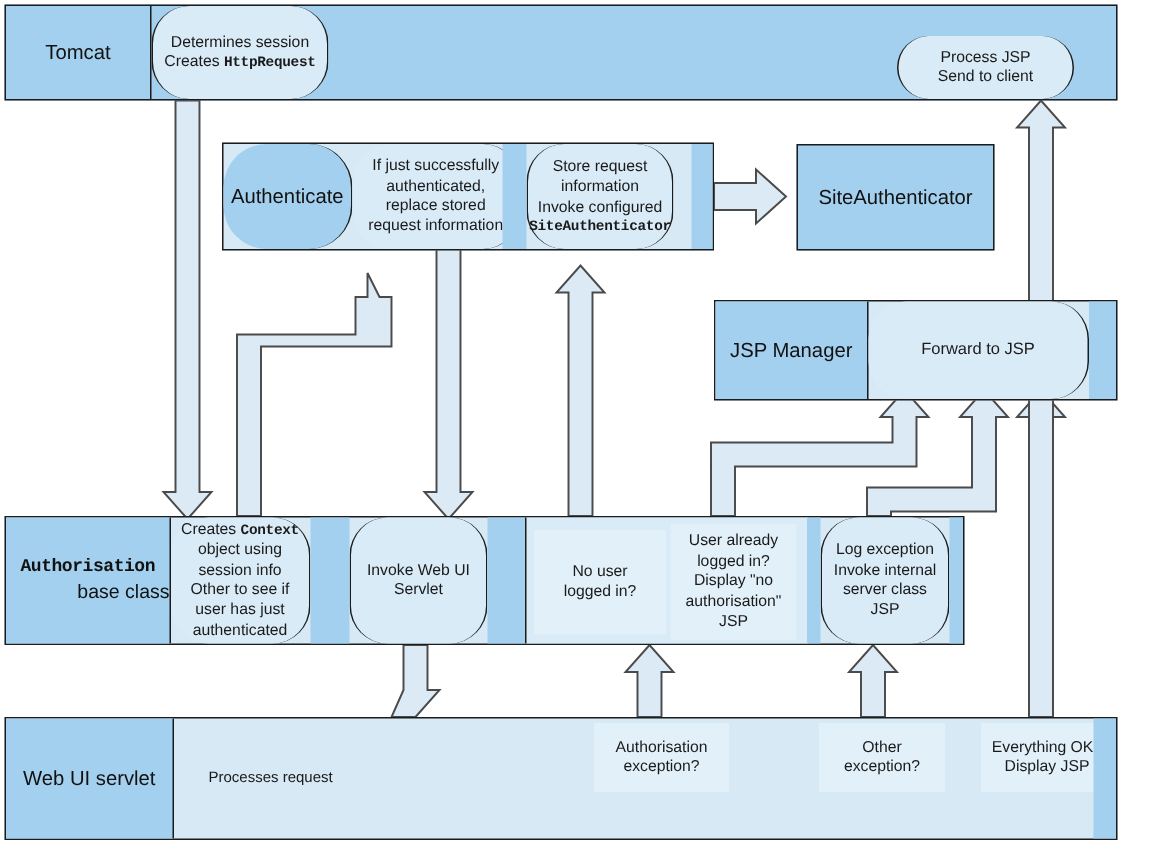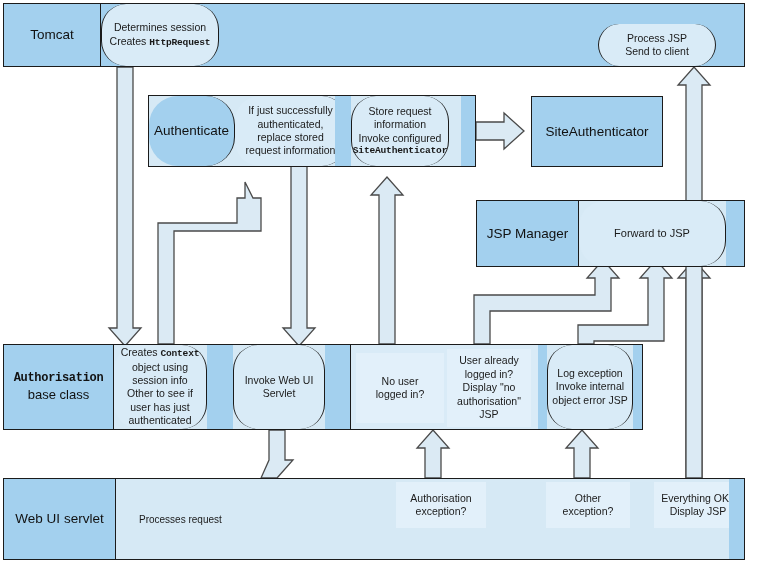"base class" div { text-align: none -> right }
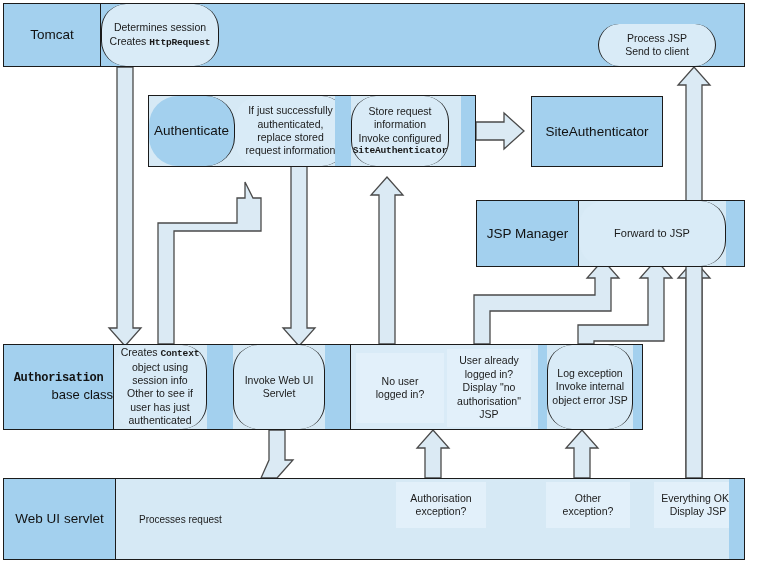"object error JSP" div { text: object error -> server class }
